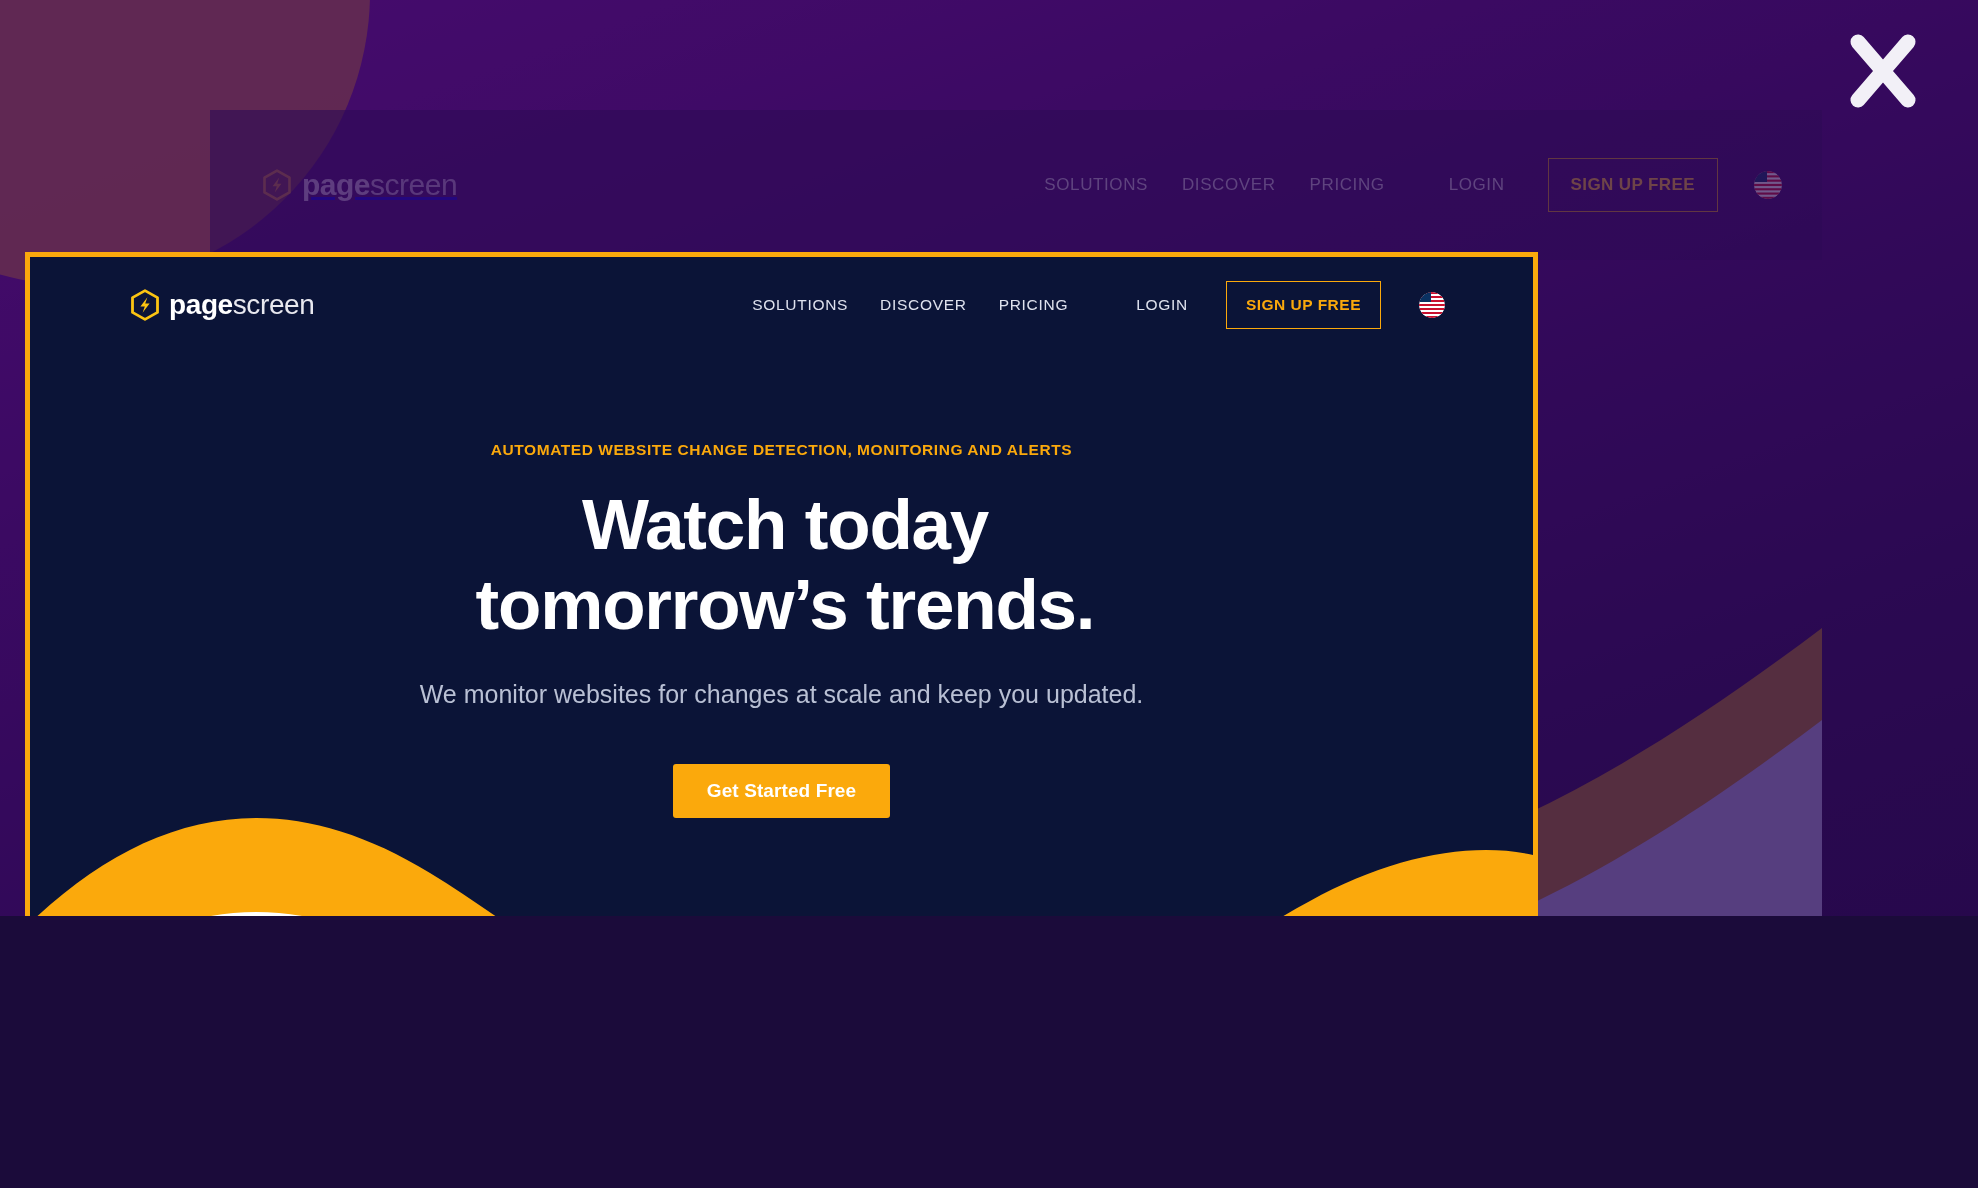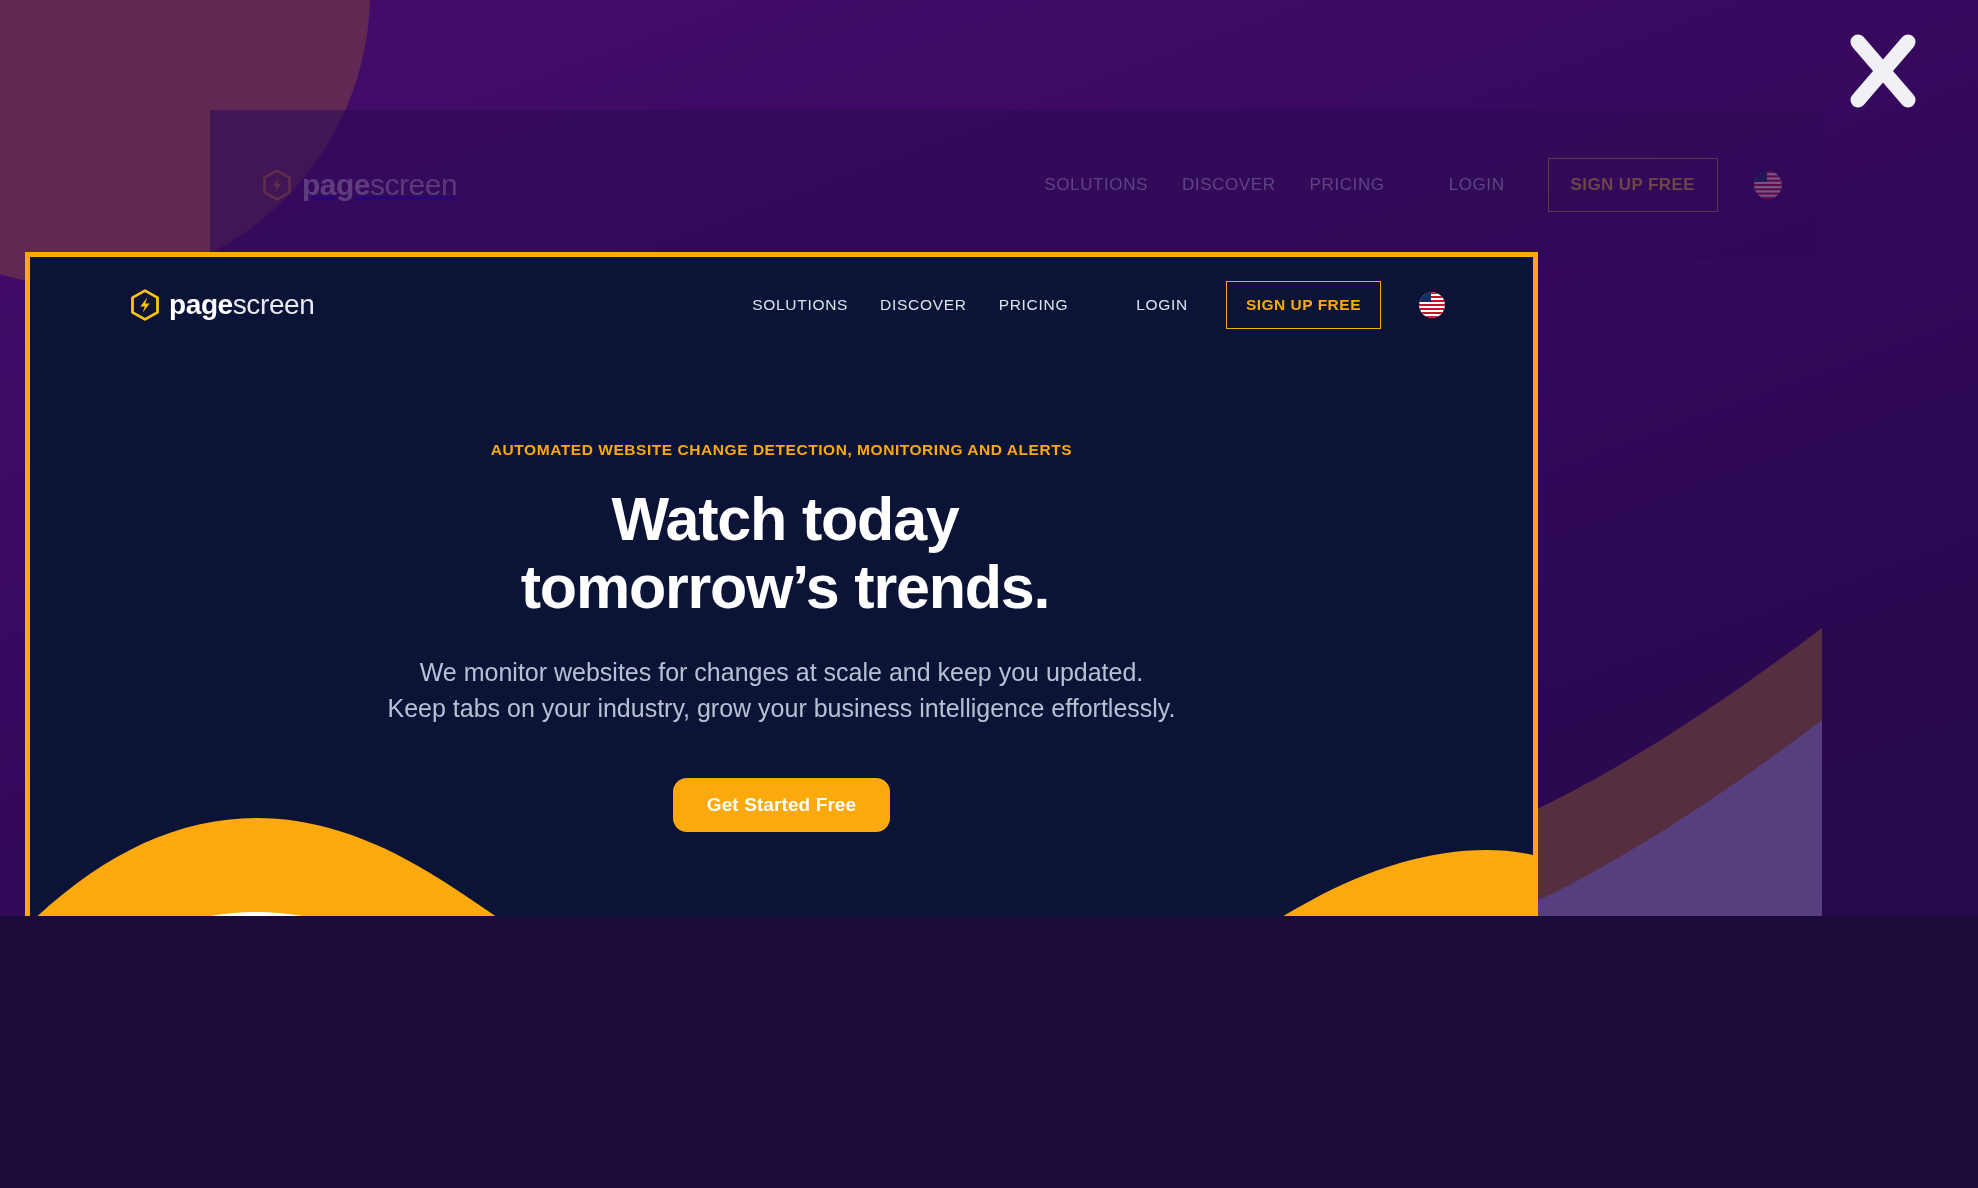"Watch today" .headline { font-size: 61px -> 71px }
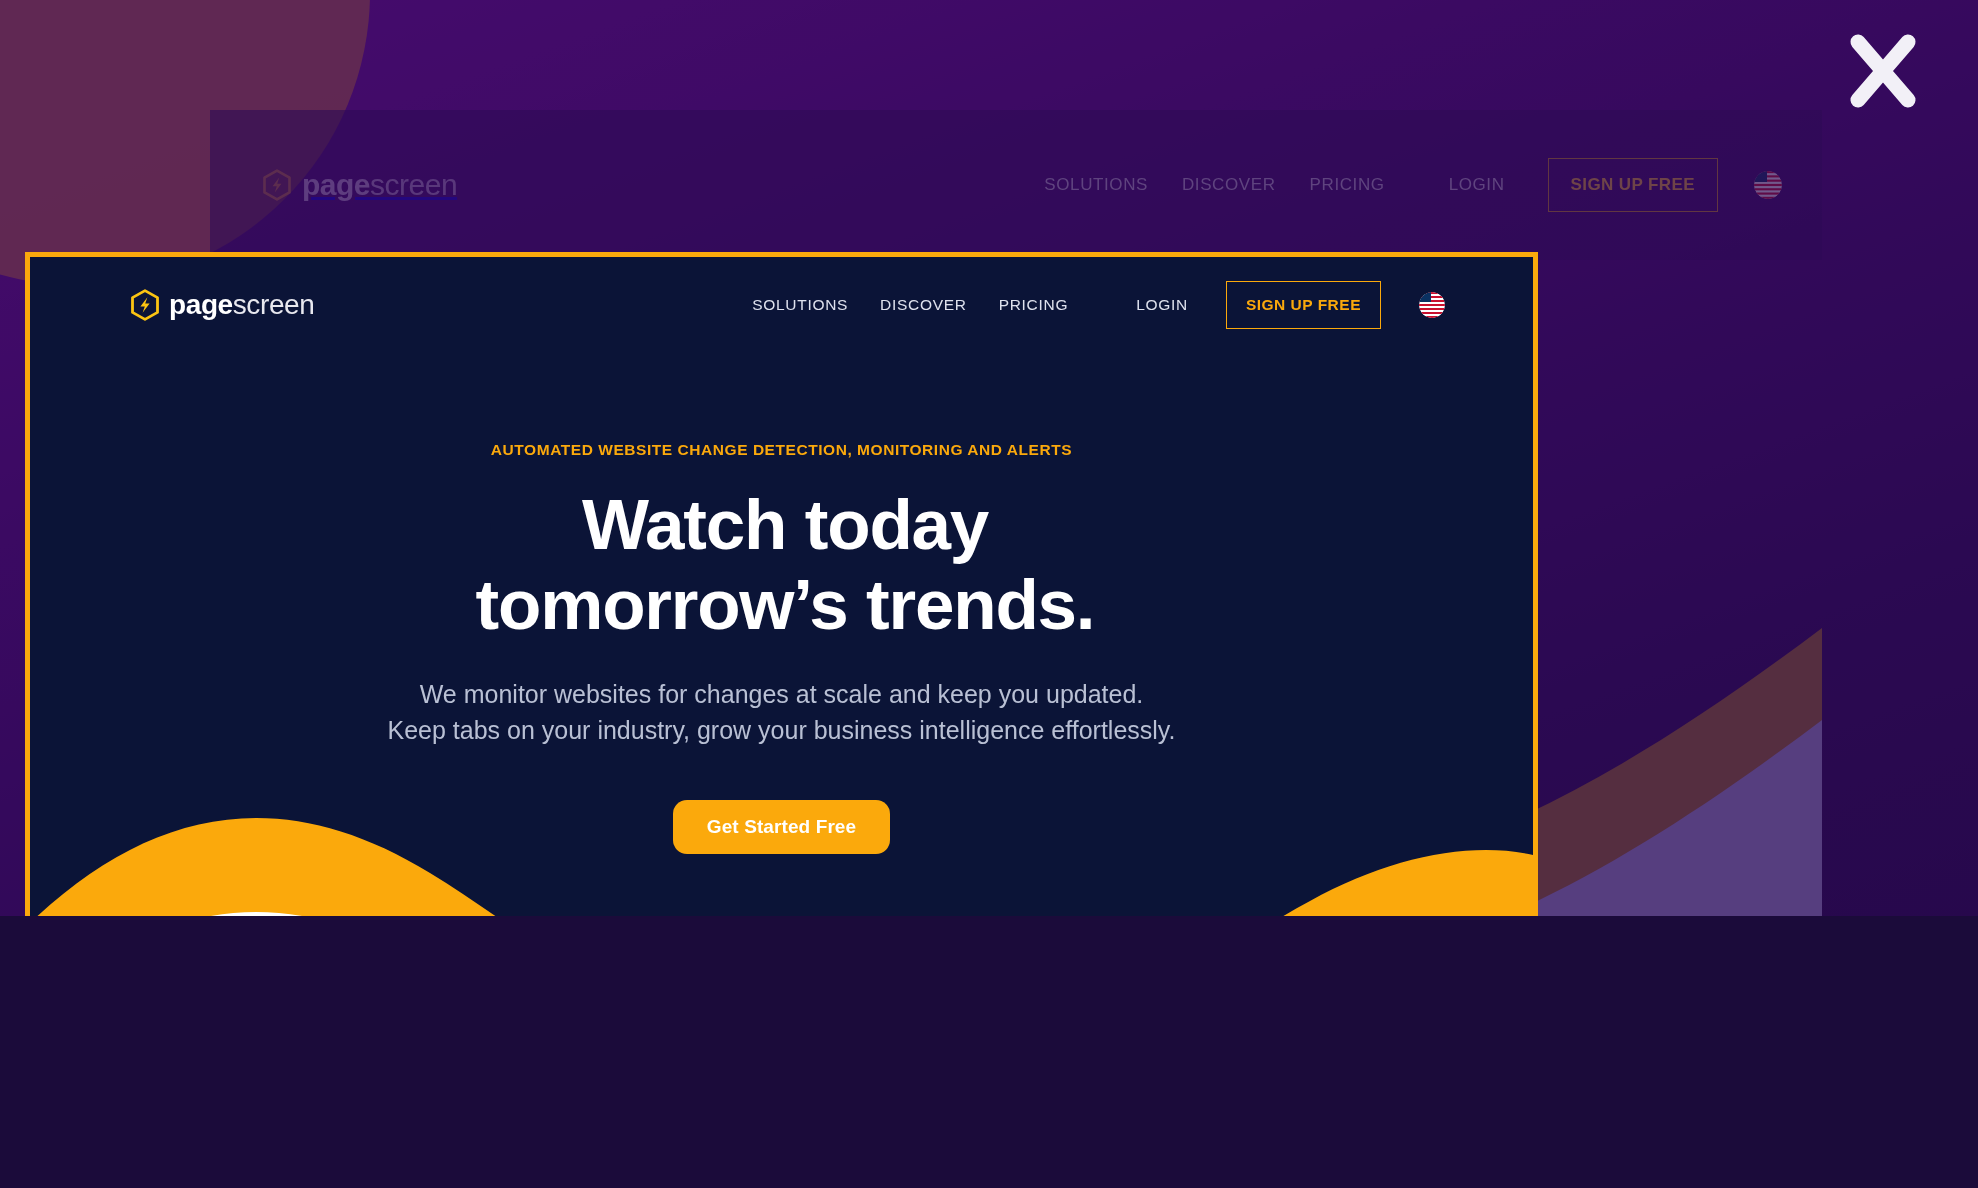"Keep tabs on your industry," span { html: <span>Keep tabs on your industry, grow your business intelligence effortlessly.</span> -> none }
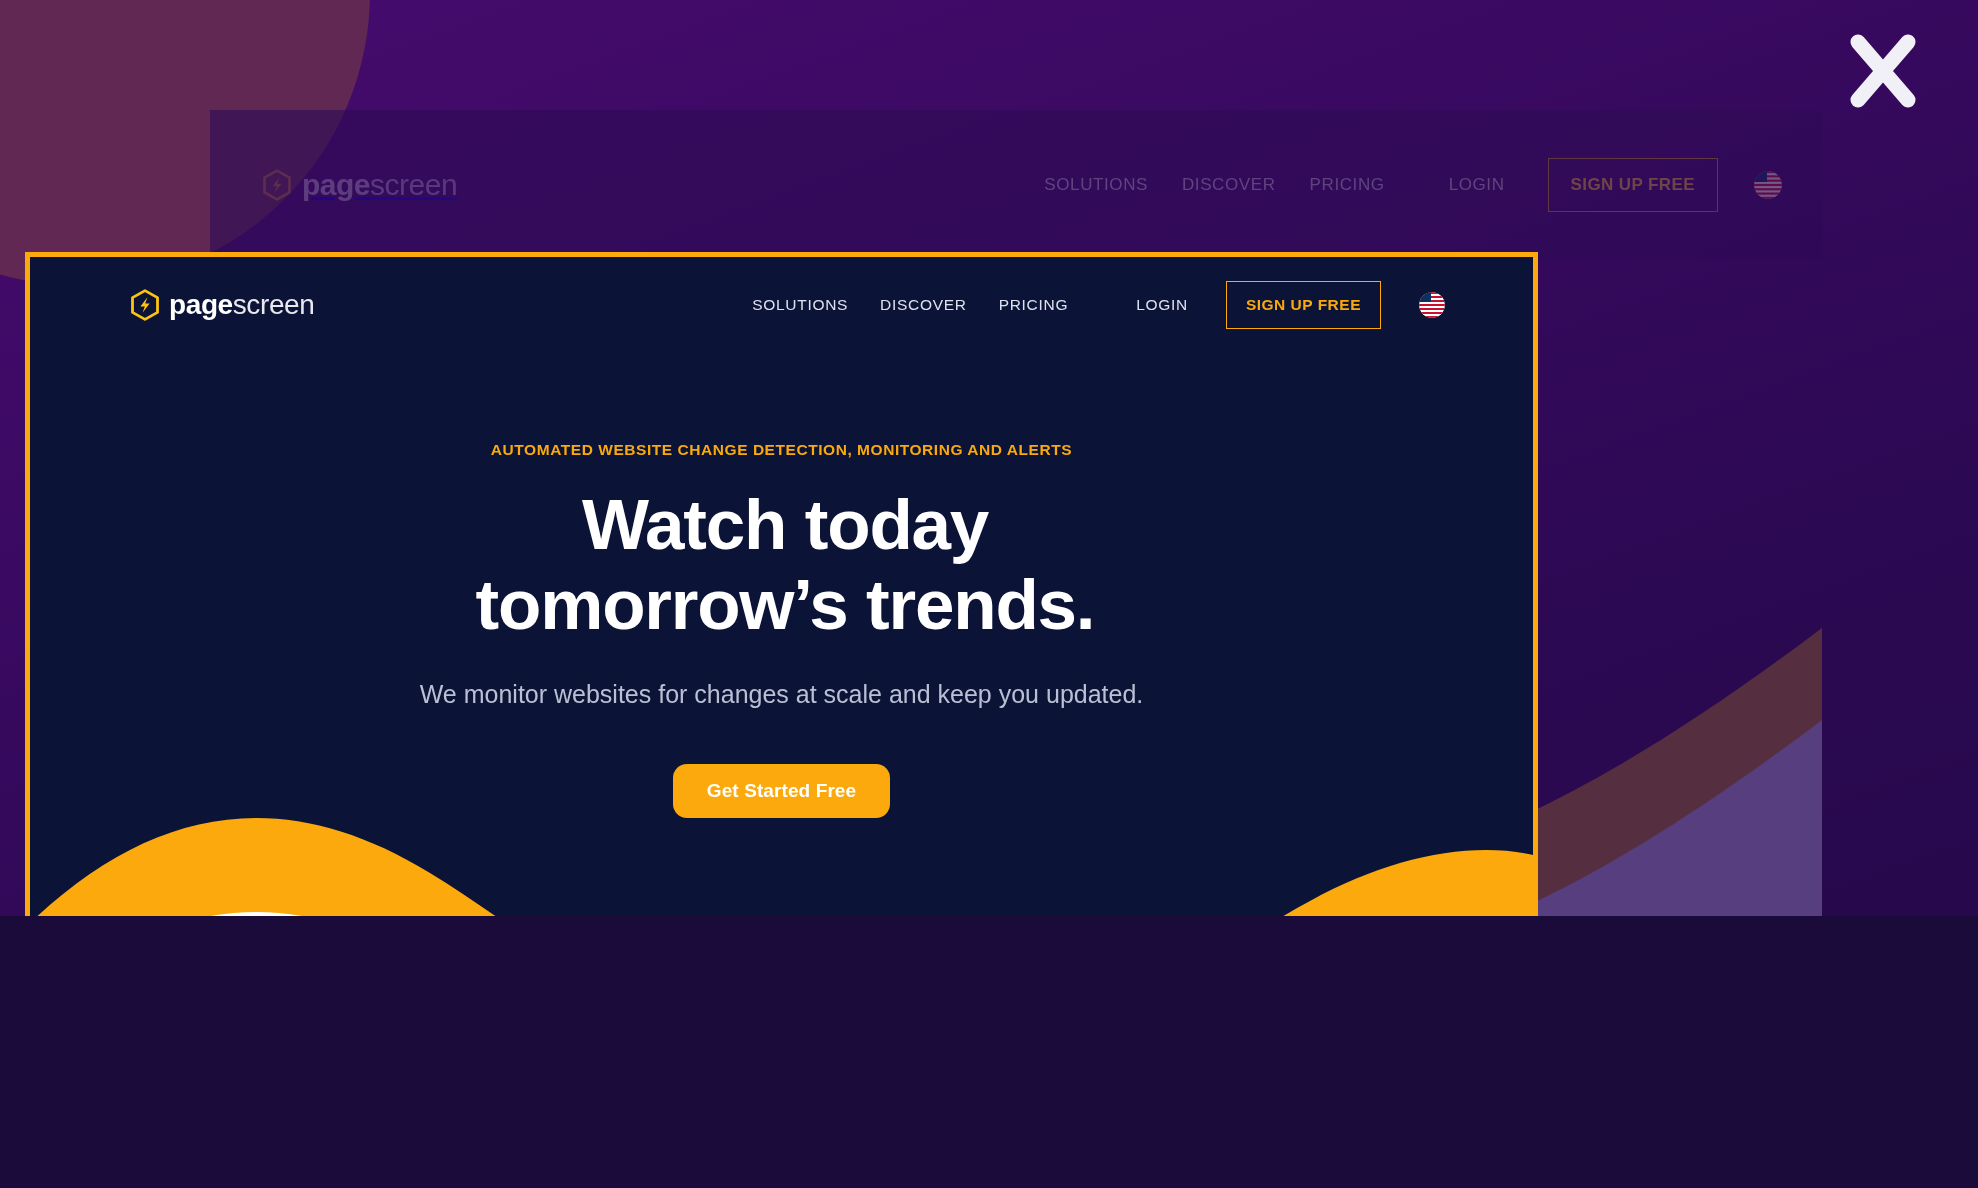"Get Started Free" .cta { border-radius: 14px -> 3px }
